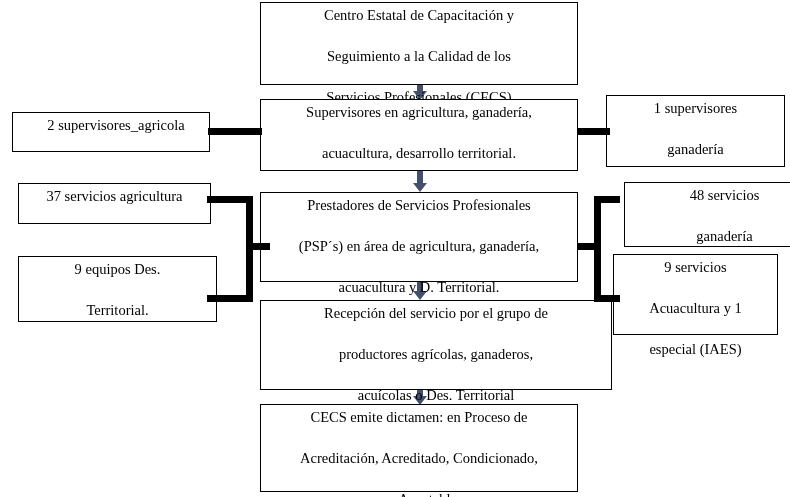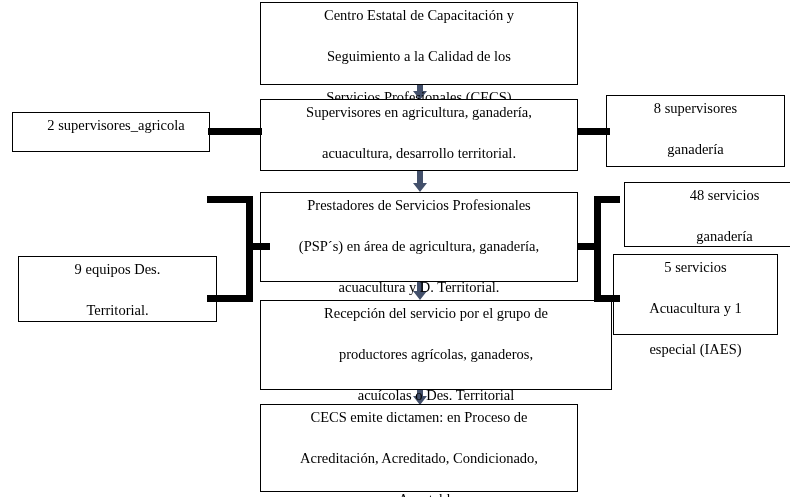"8 supervisores" span { text: 8 -> 1 }
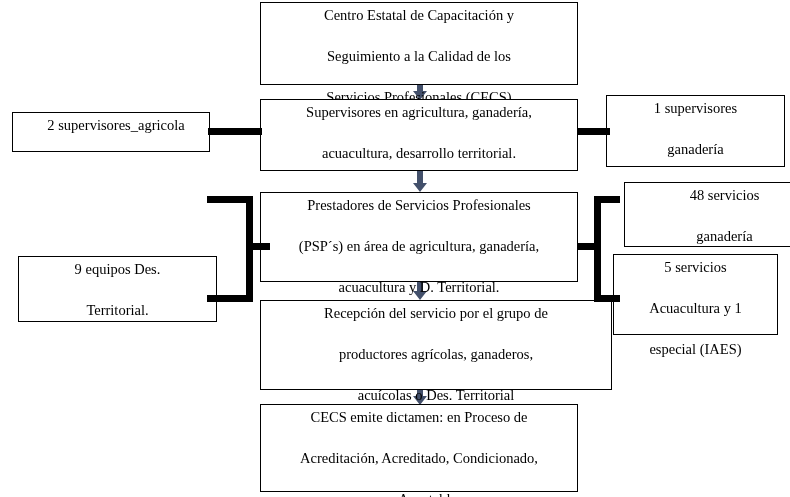"37 servicios agricultura" div.box { html: none -> <div> <span> <span>37 servicios agricultura</span> </span> </div> }
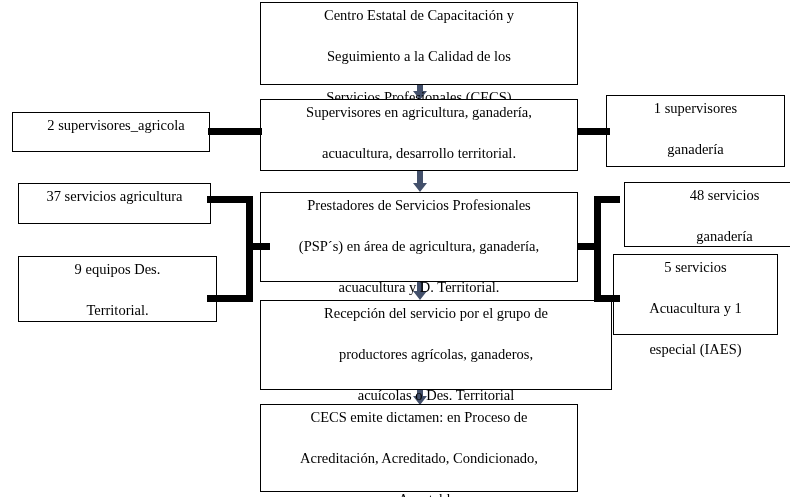"5 servicios" span { text: 5 -> 9 }
